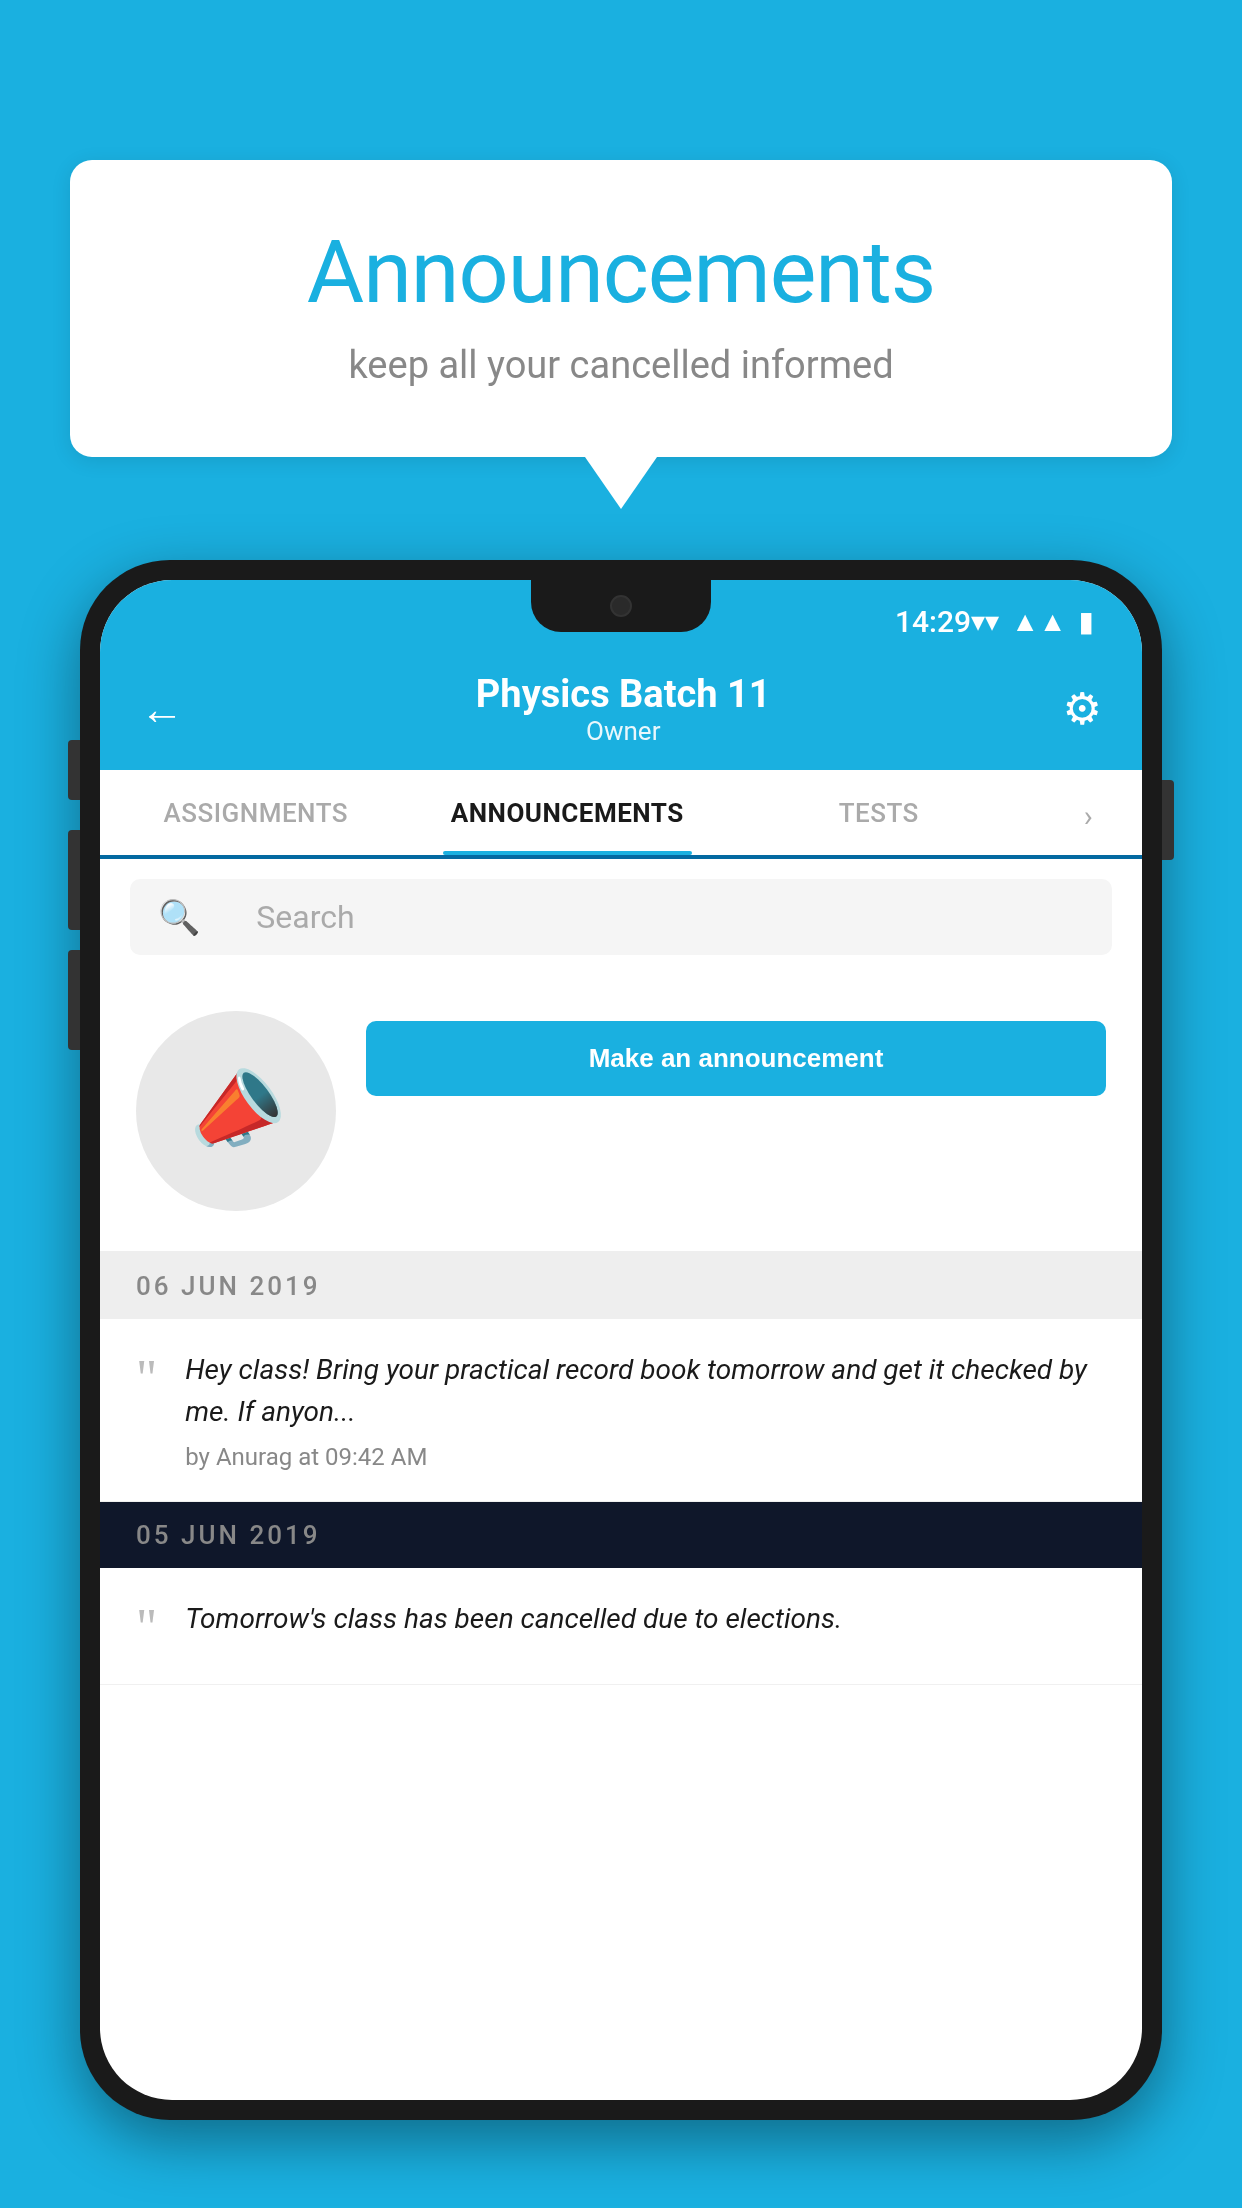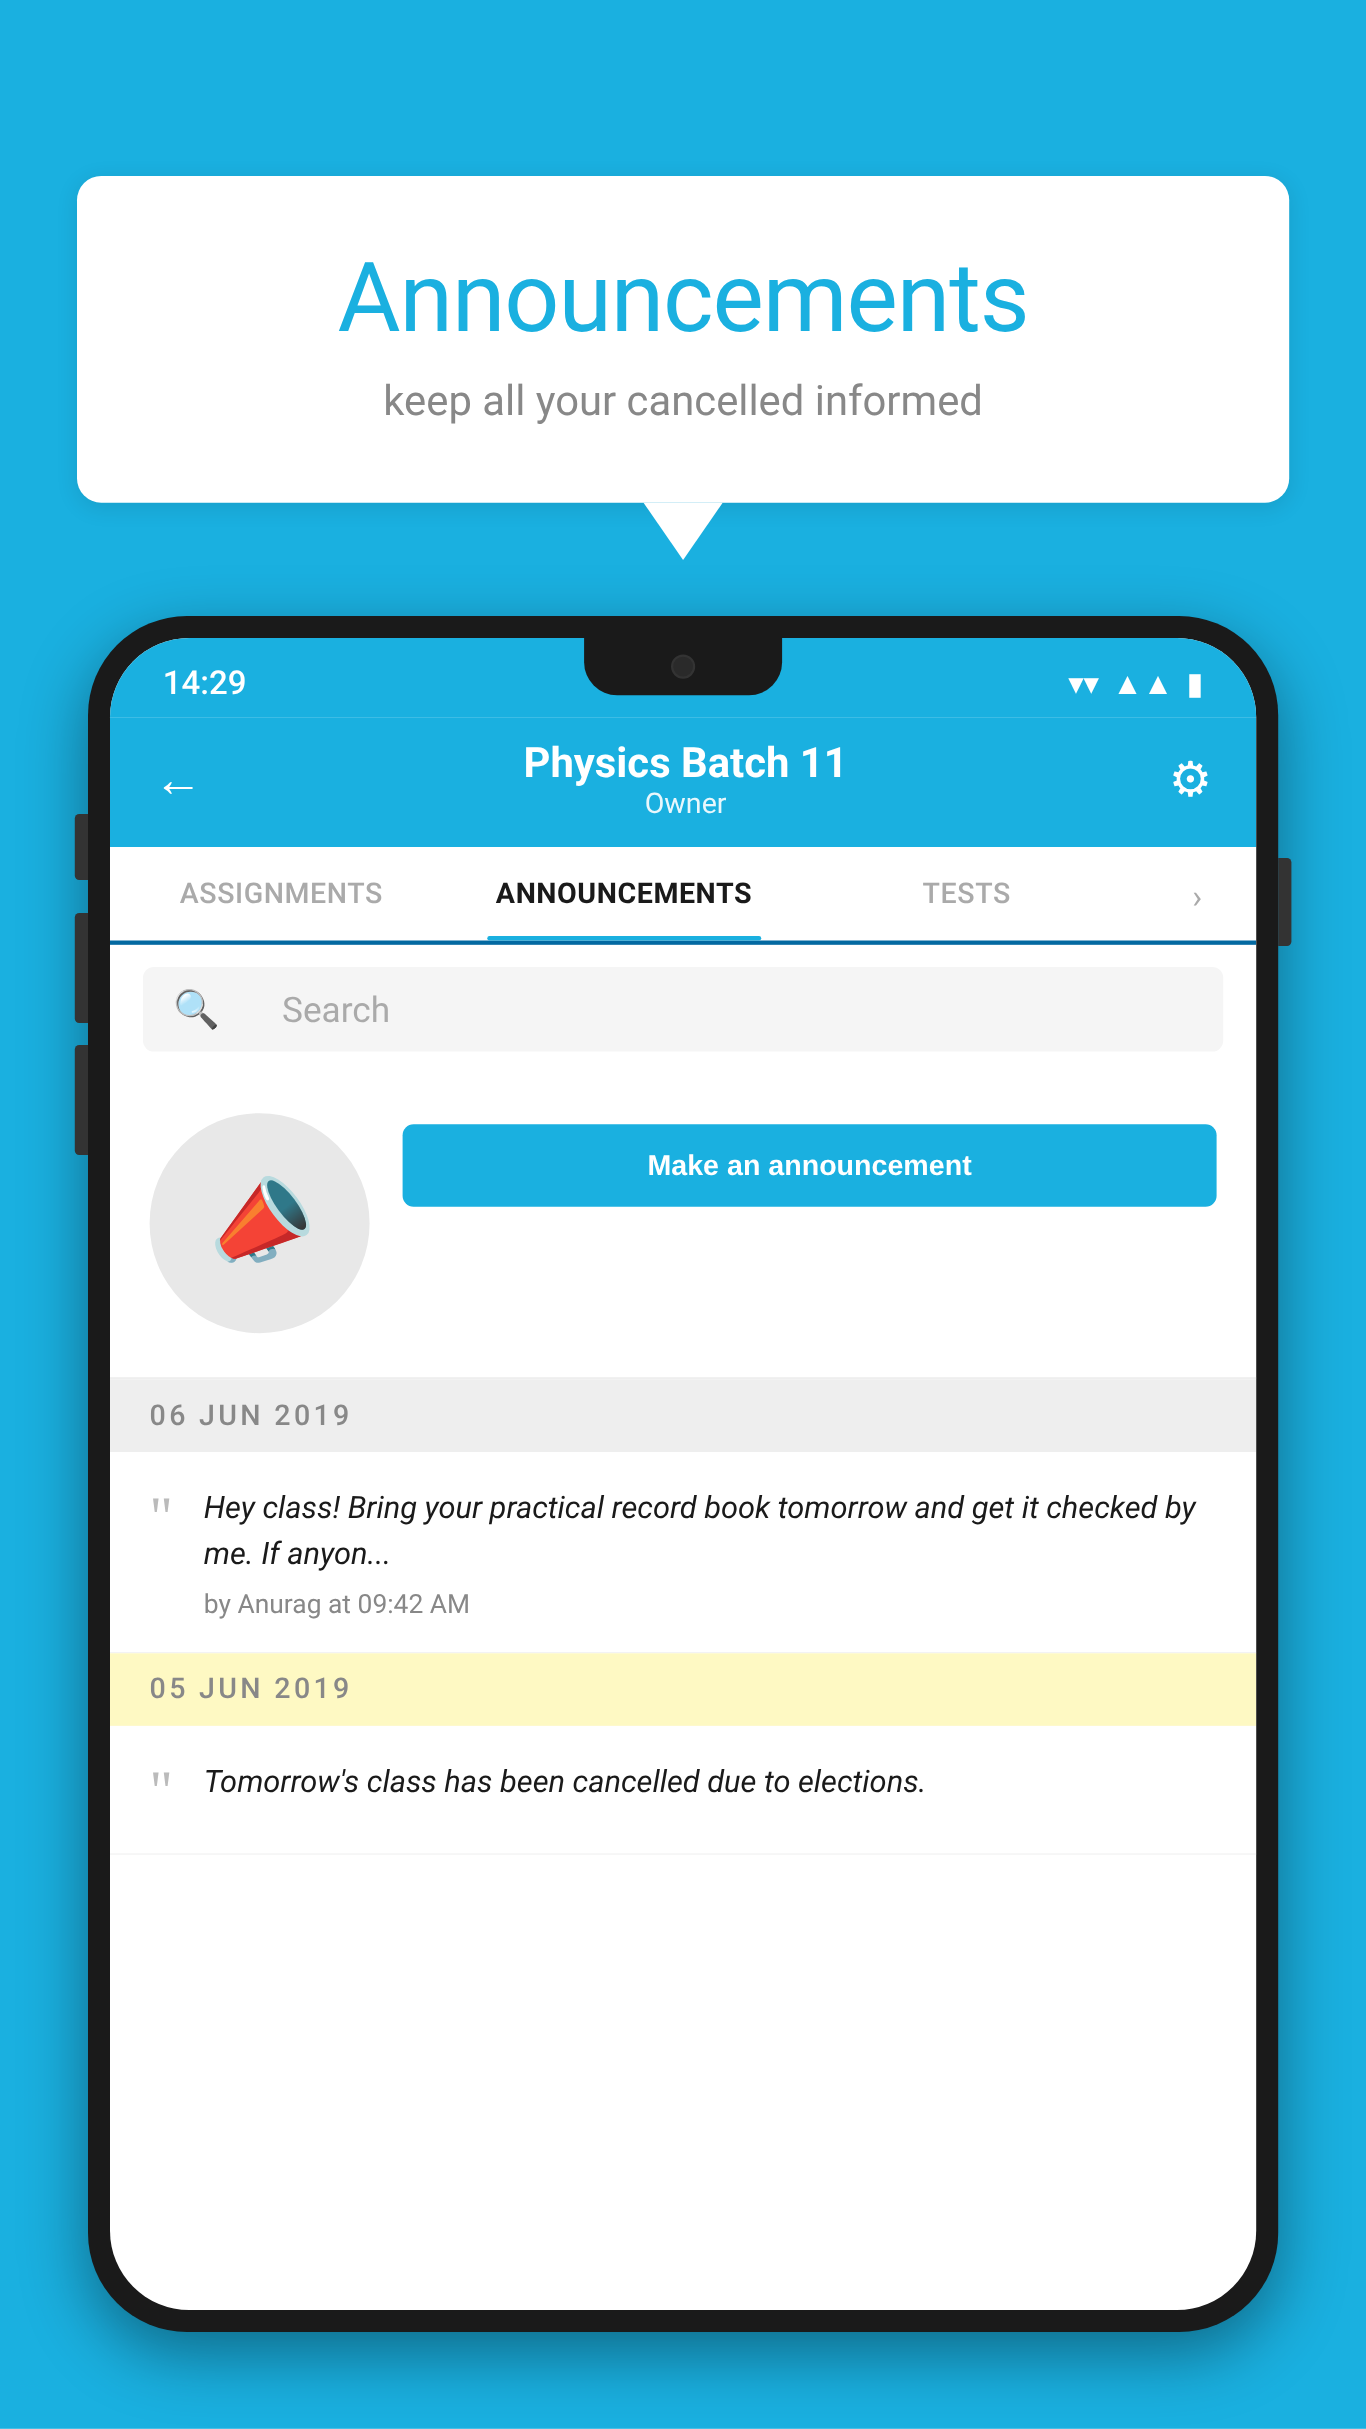"14:29" .status-bar { justify-content: space-between -> flex-end }
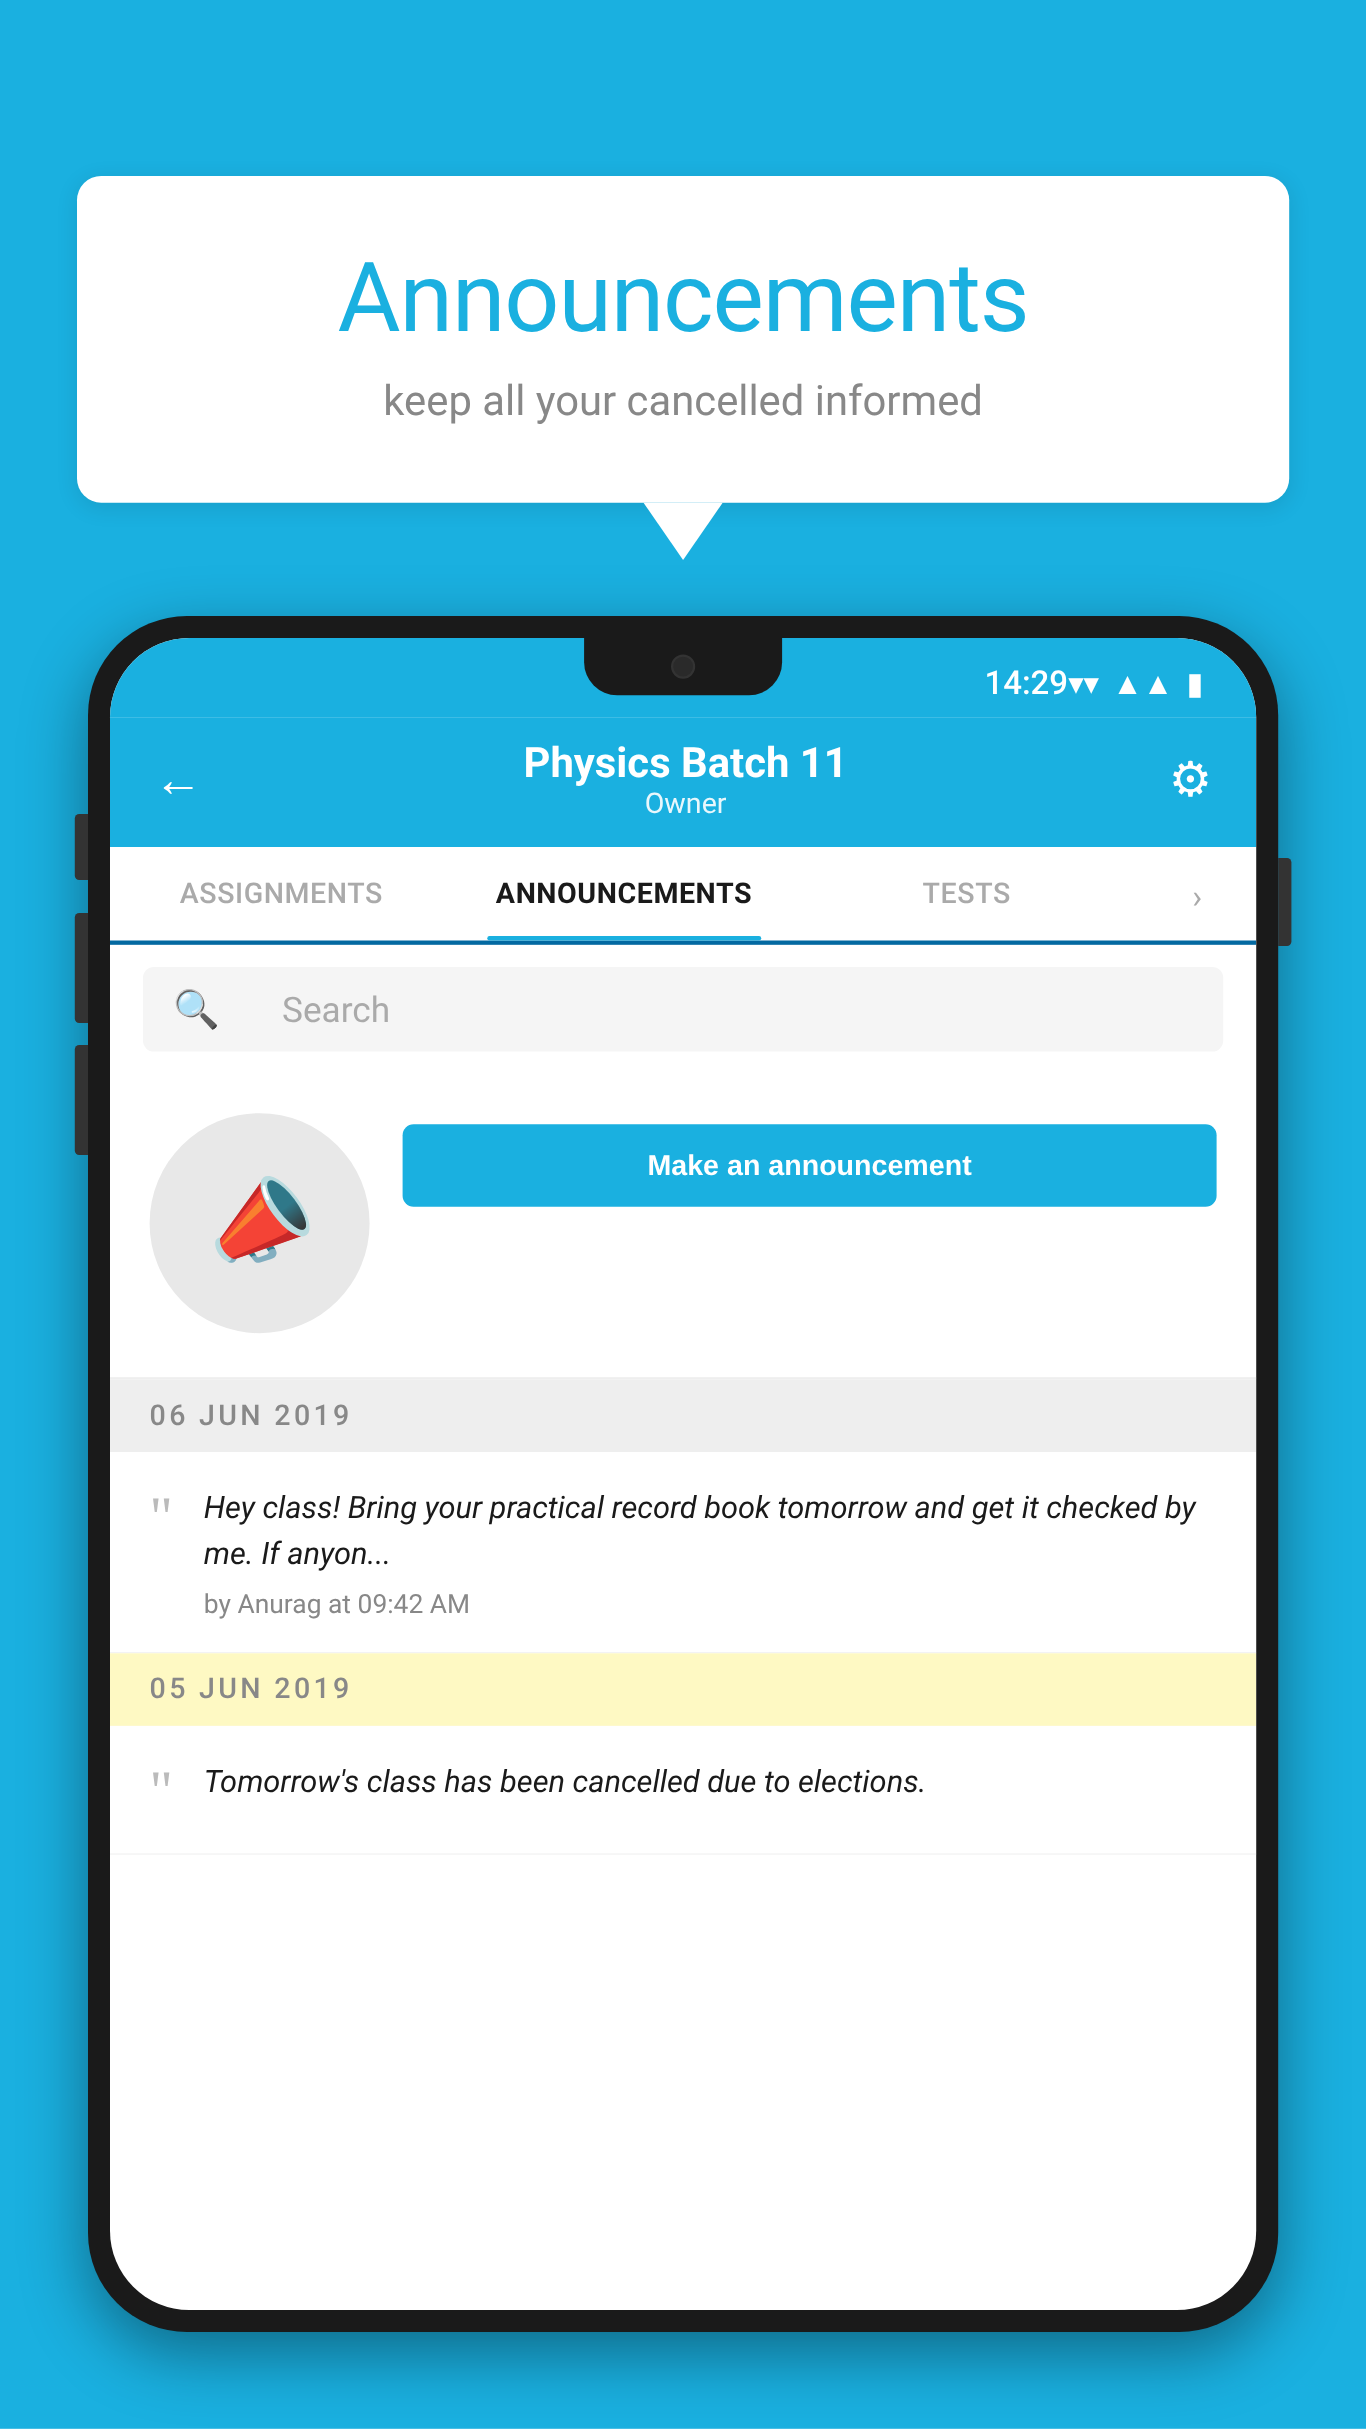"05 JUN 2019" .date-header-2 { background: #fef9c3 -> #0f172a }
